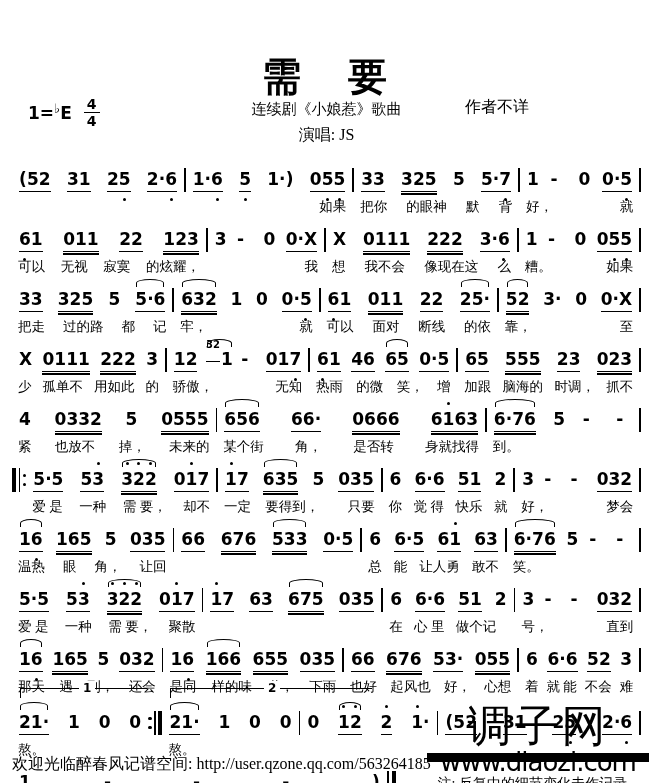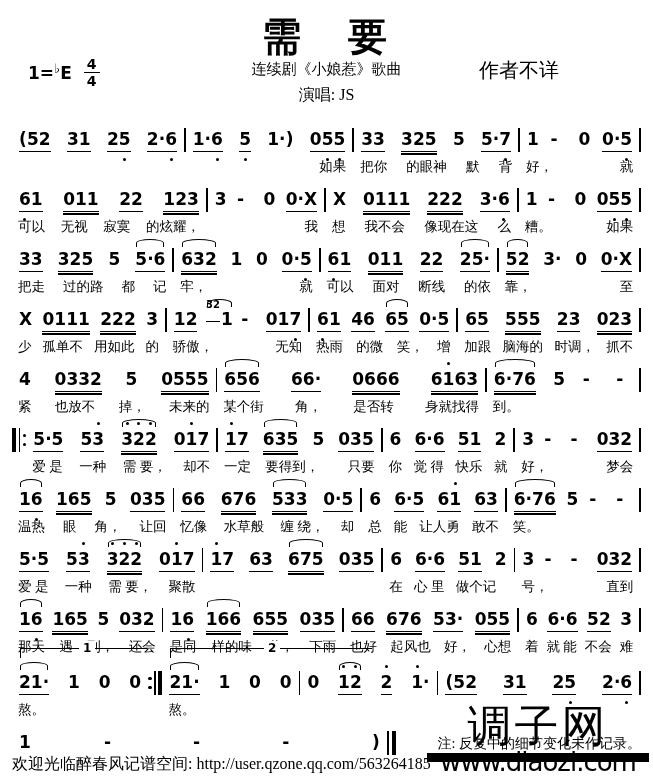"需 要" .song-title { margin-top: none -> 40px }
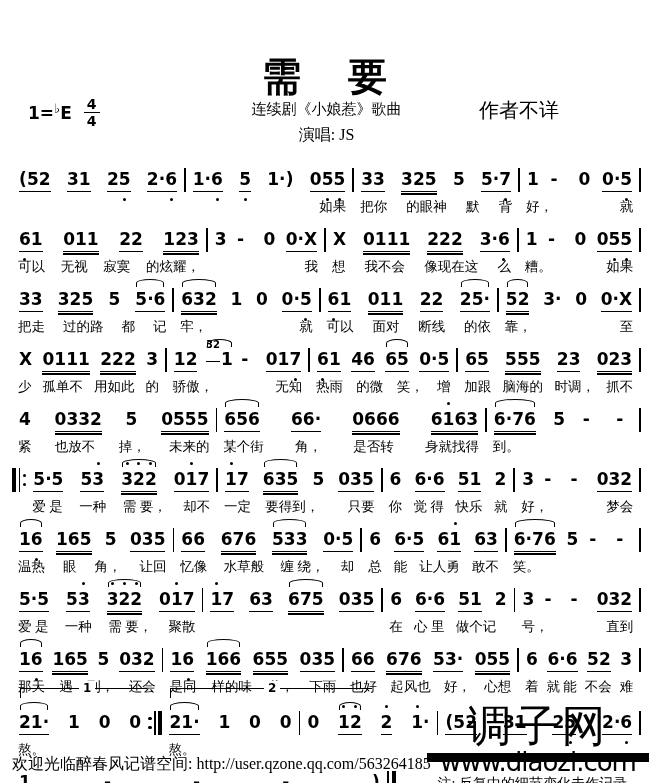"作者不详" .author { font-size: 20px -> 16px; left: 479px -> 465px }
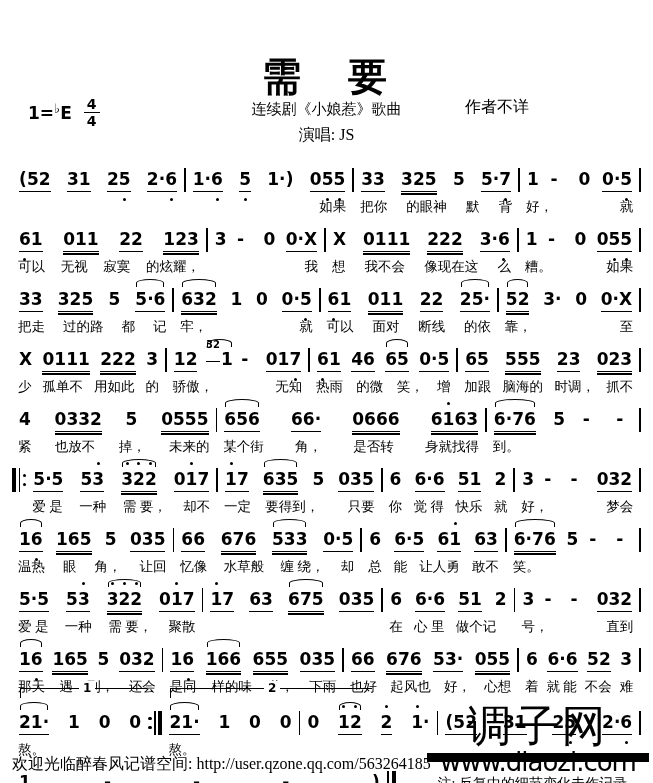"忆像" div.lyric { html: <div><span>忆像</span><span>水草般</span><span>缠 绕，</span><span>却</span></div> -> none }
